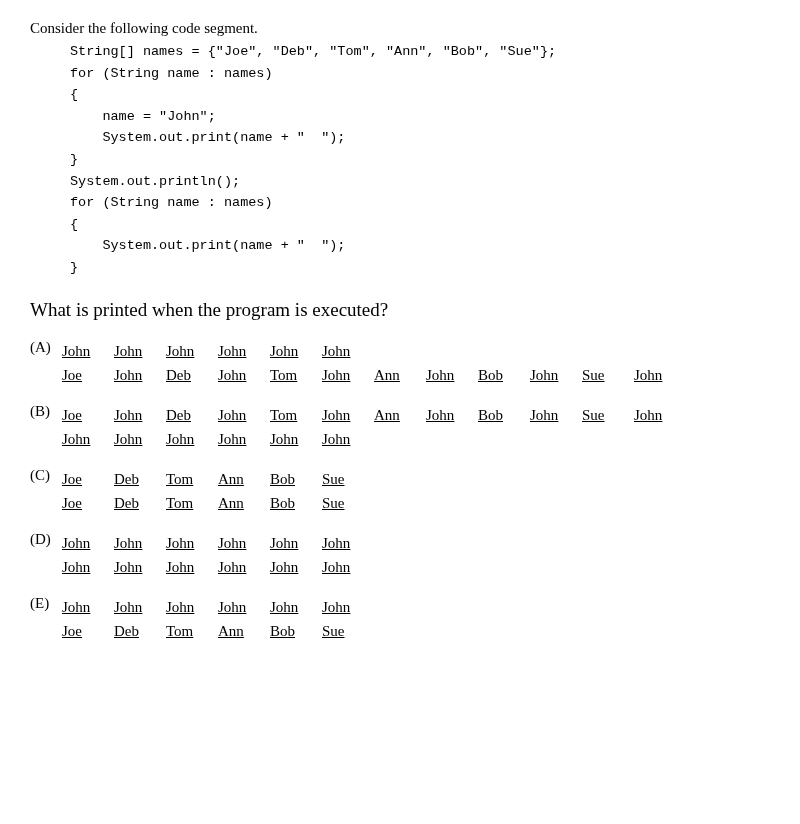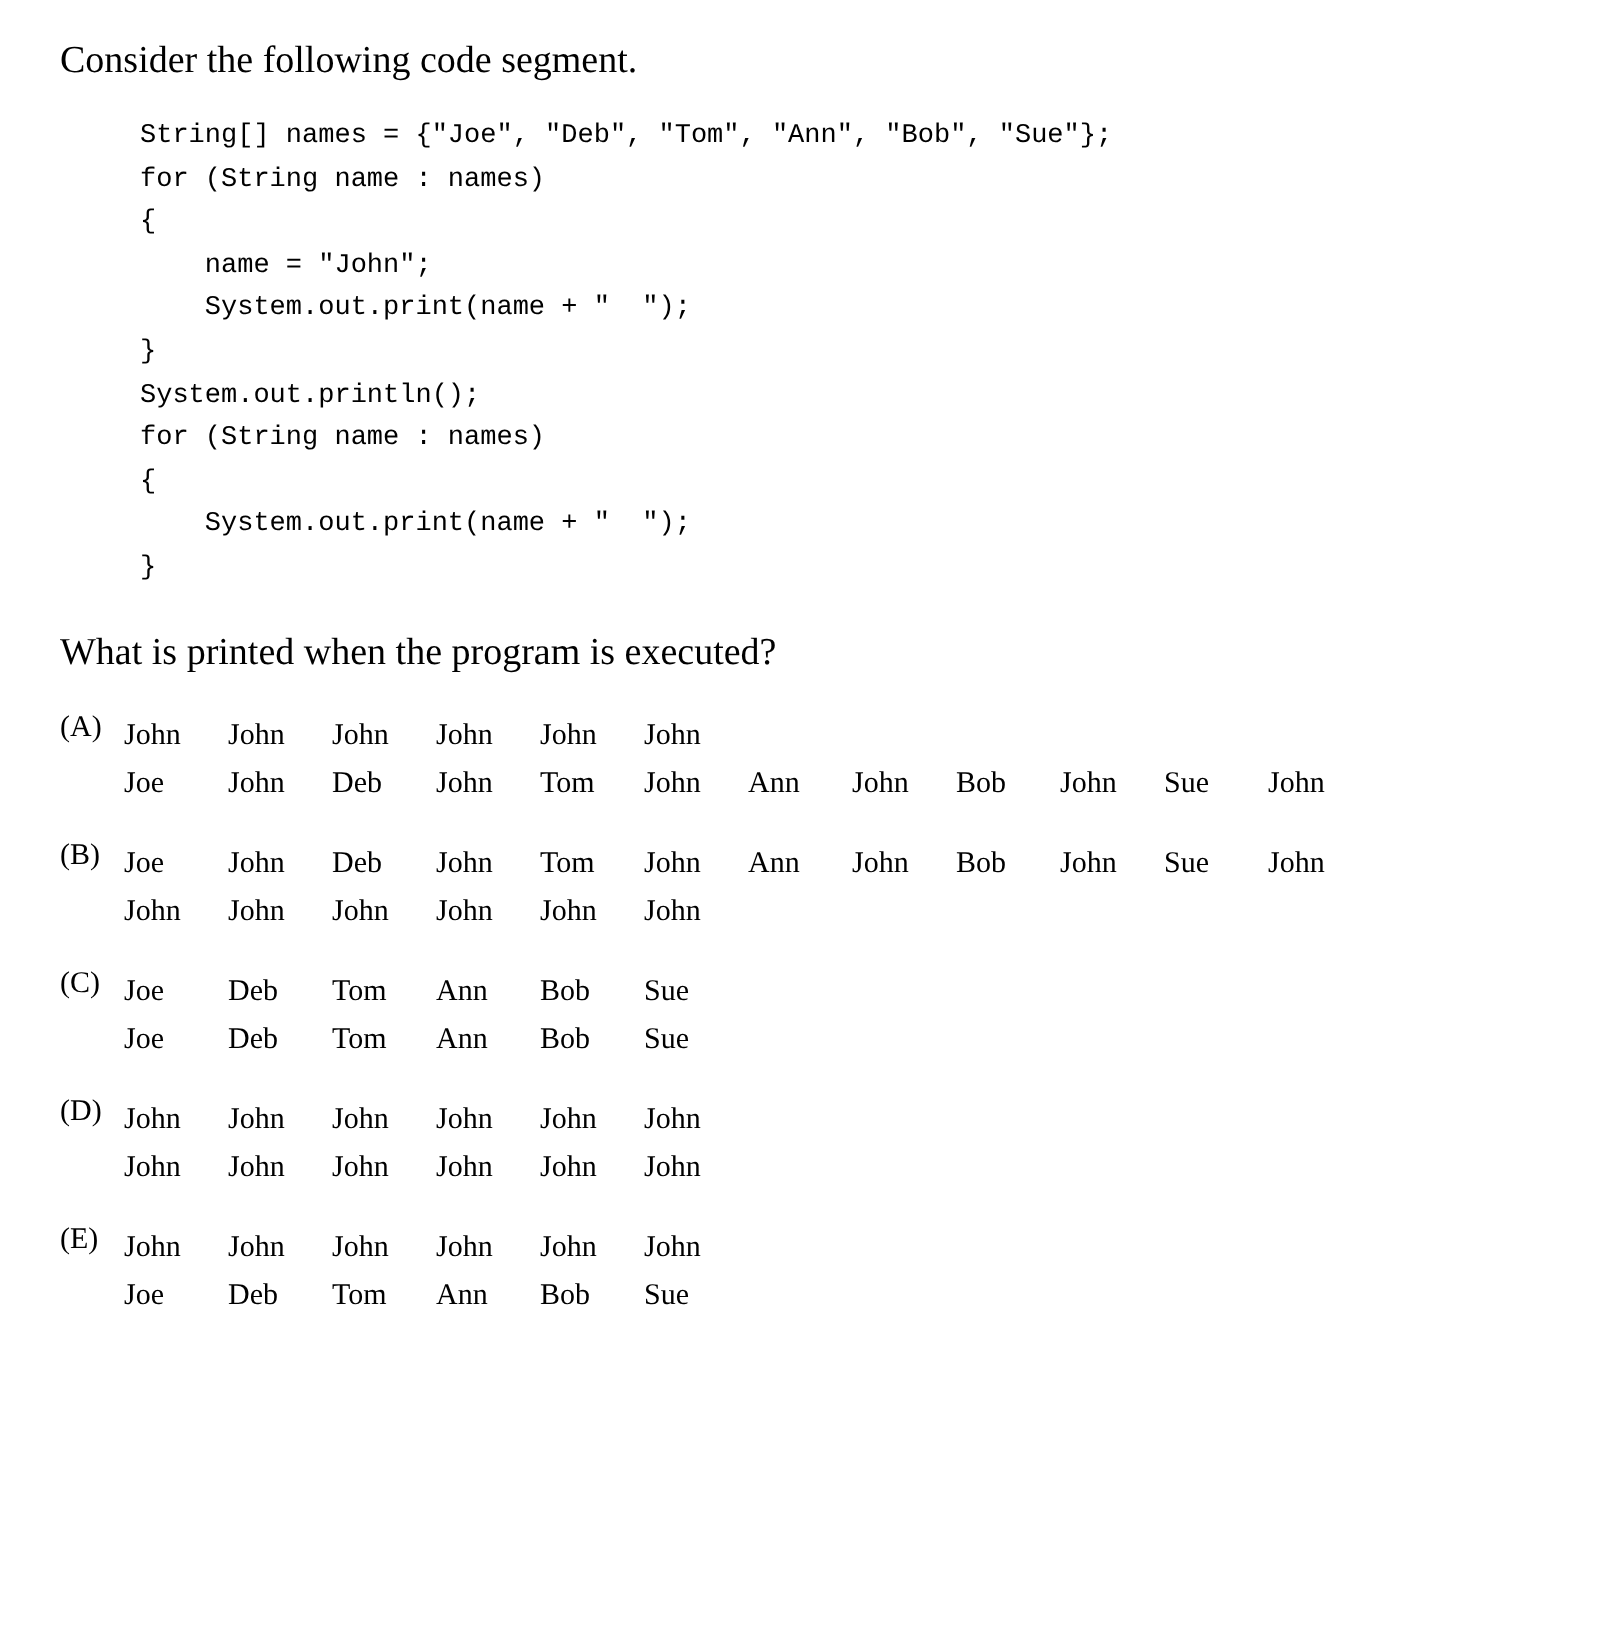"Consider the following code segment." .intro-text { font-size: 19px -> 15px; margin-bottom: 16px -> 4px }
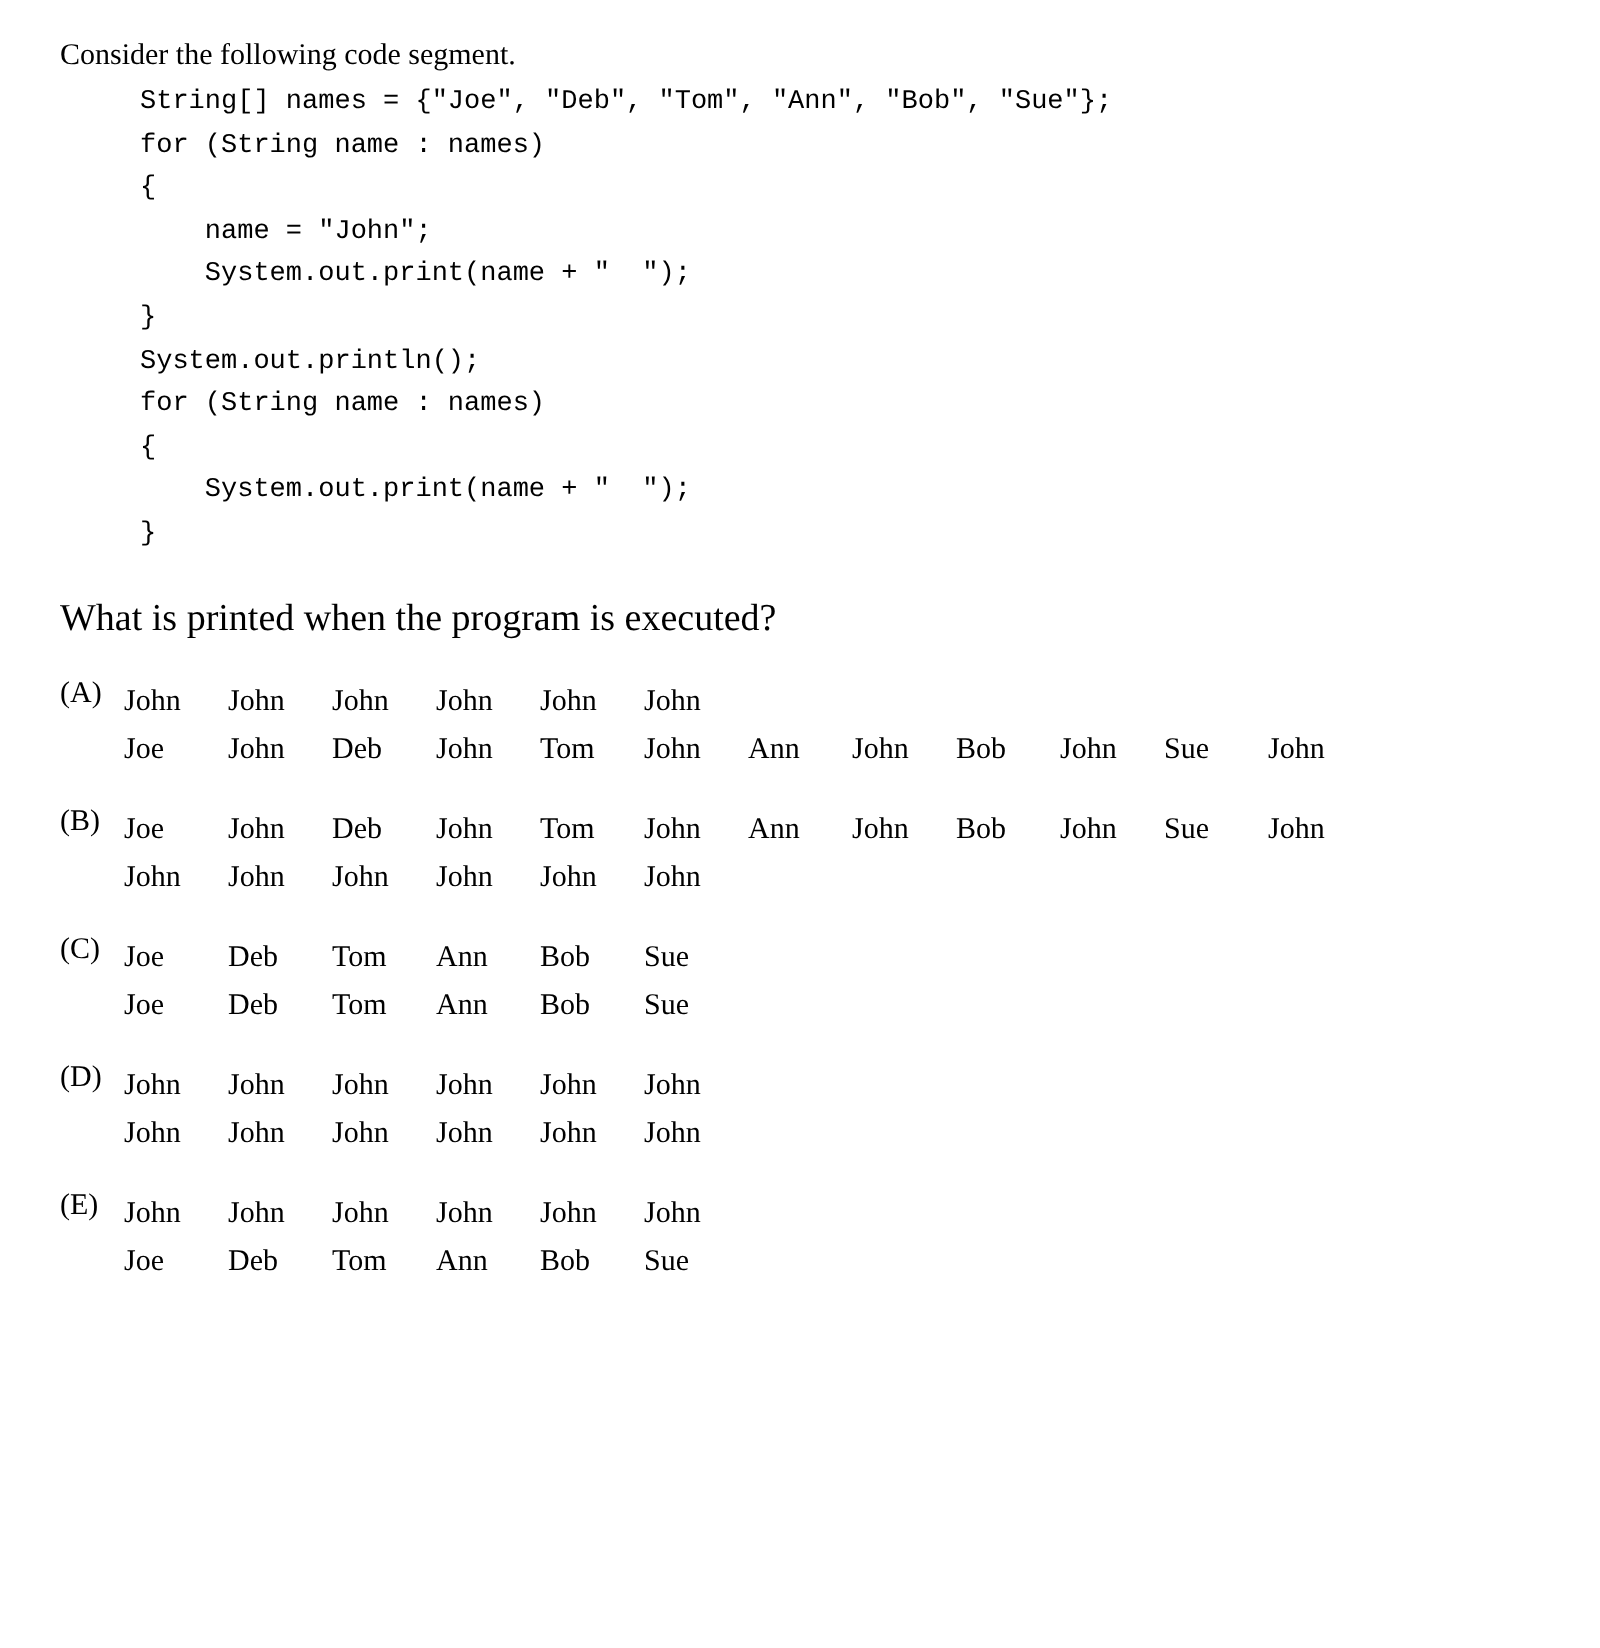"John" .option-line { text-decoration: none -> underline }
